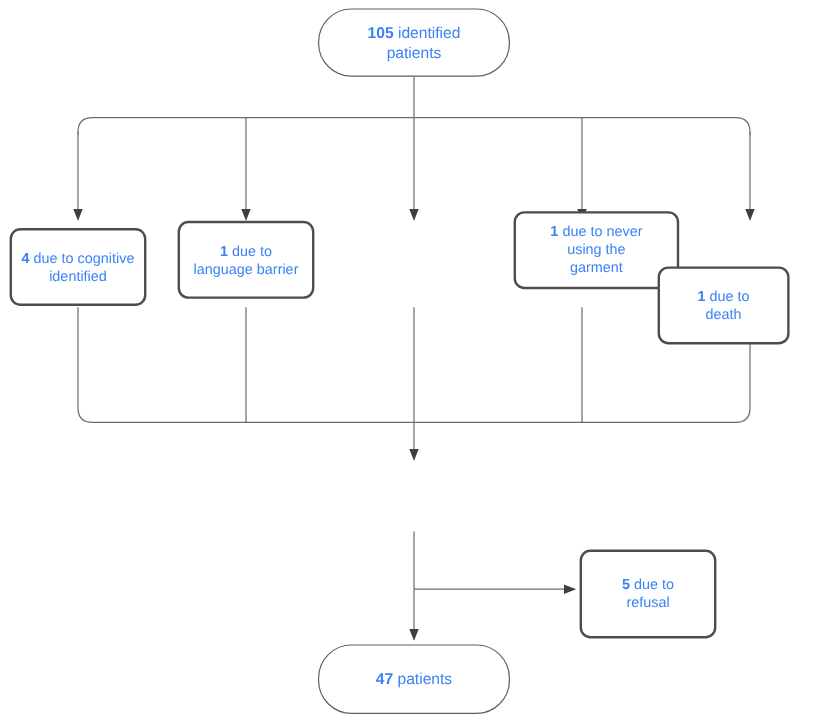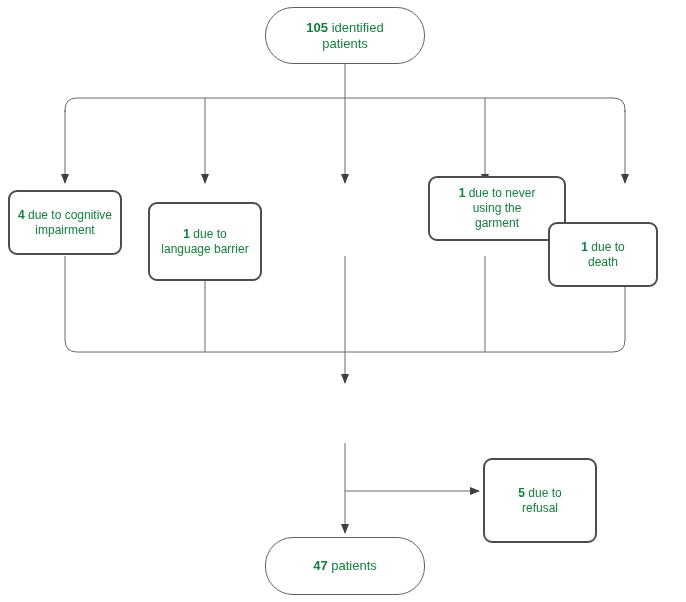"105 identified patients" #canvas { color: #15803d -> #3b82f6 }
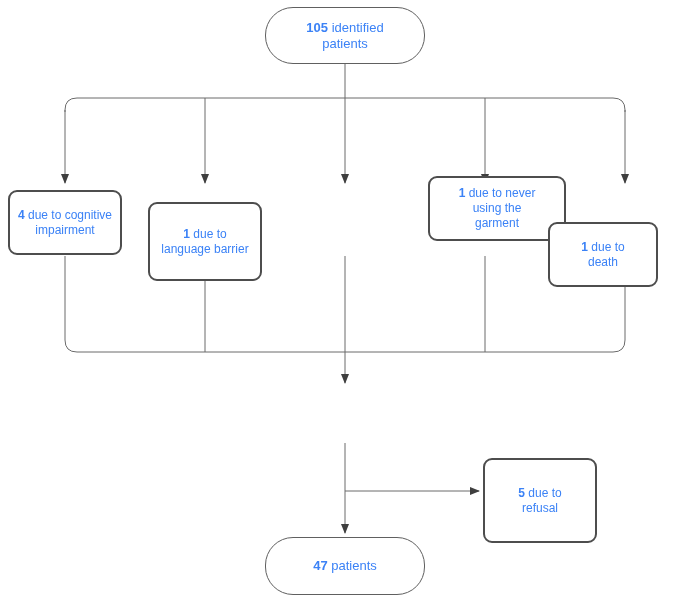"due to cognitive impairment" span { text: impairment -> identified }
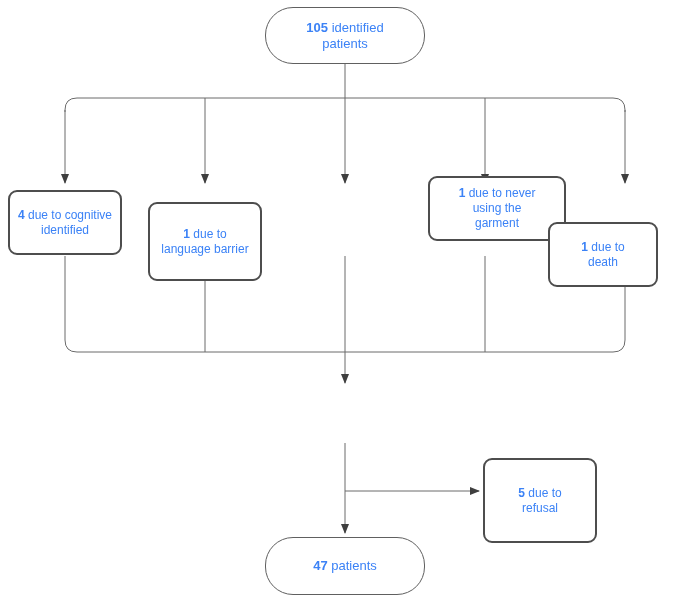"1 due to language barrier" #node-language { height: 79px -> 65px; top: 202px -> 184px }
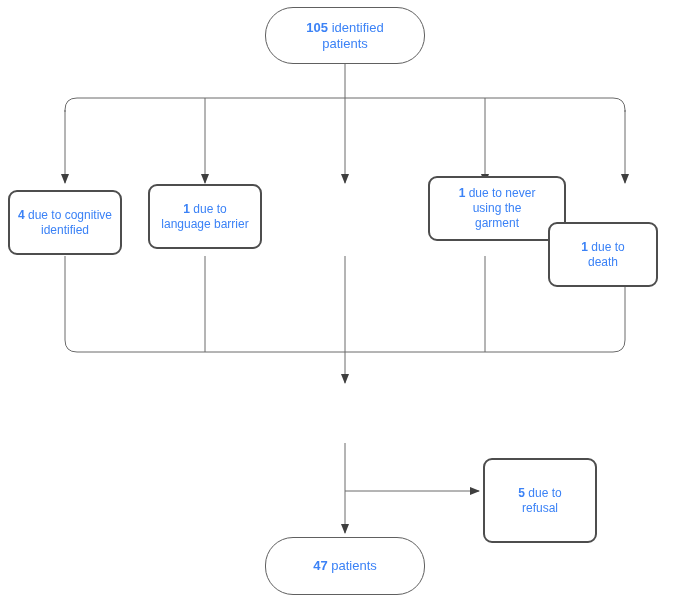"5 due to refusal" #node-refusal { height: 85px -> 74px }
